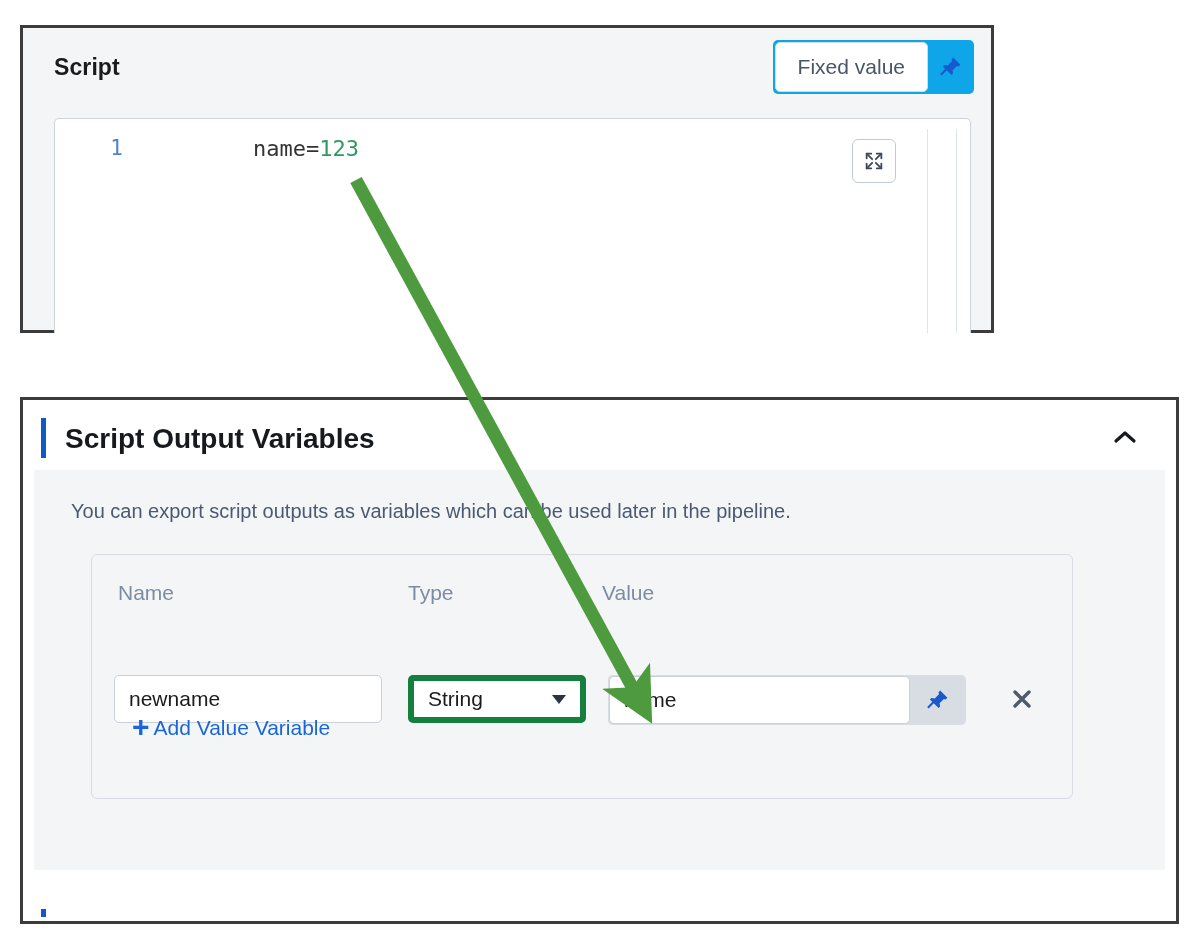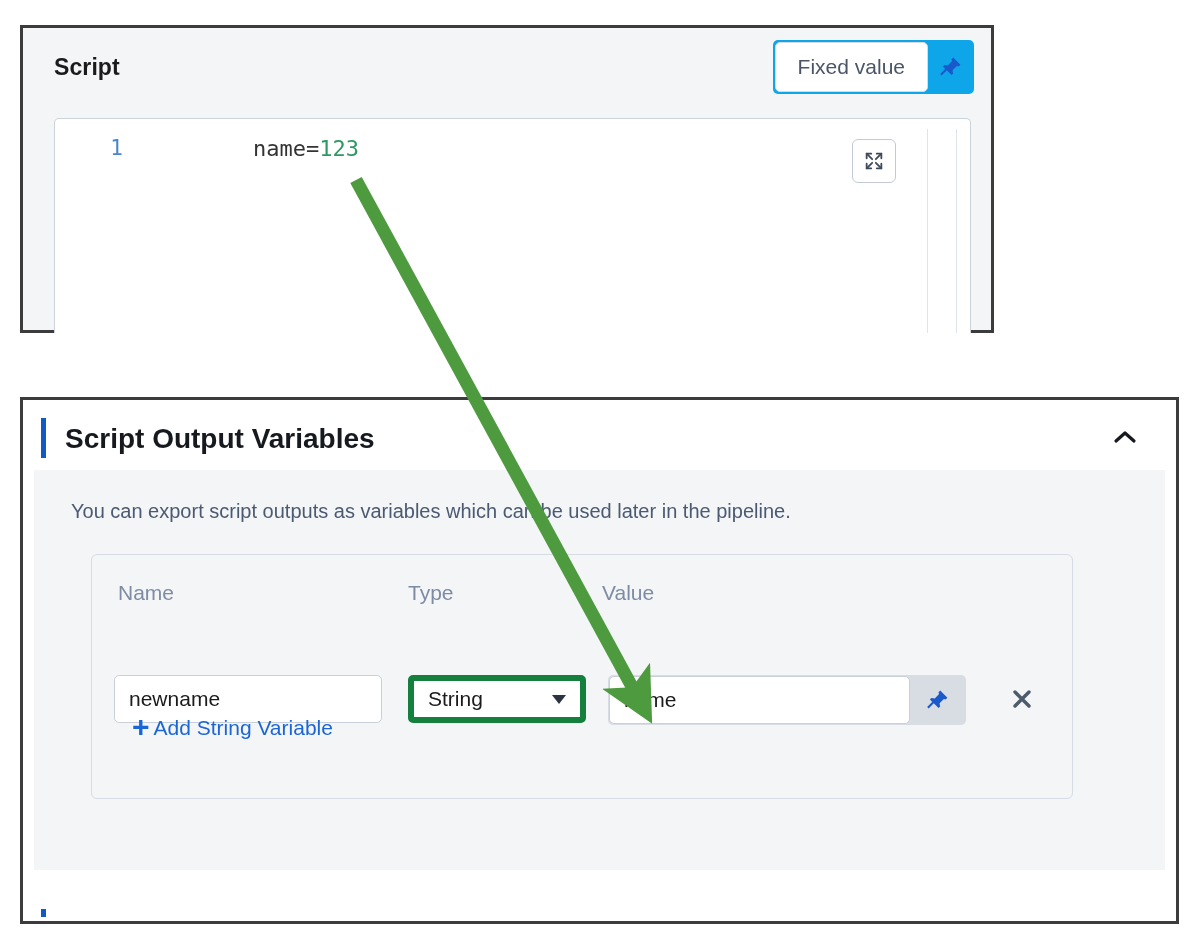"Add String Variable" span { text: String -> Value }
